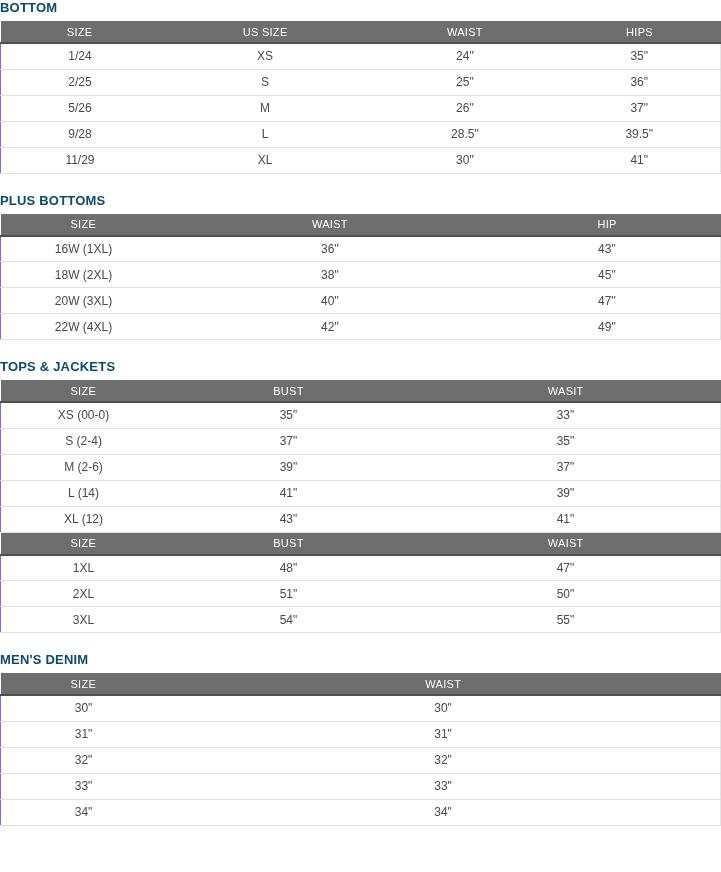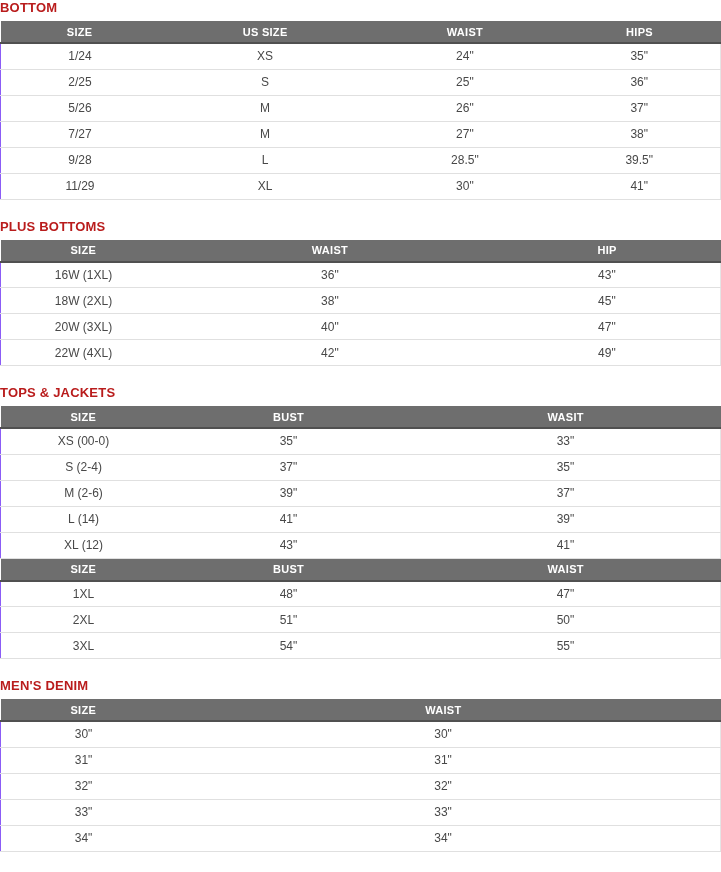"BOTTOM" .section-title { color: #b91c1c -> #0c4a6e }
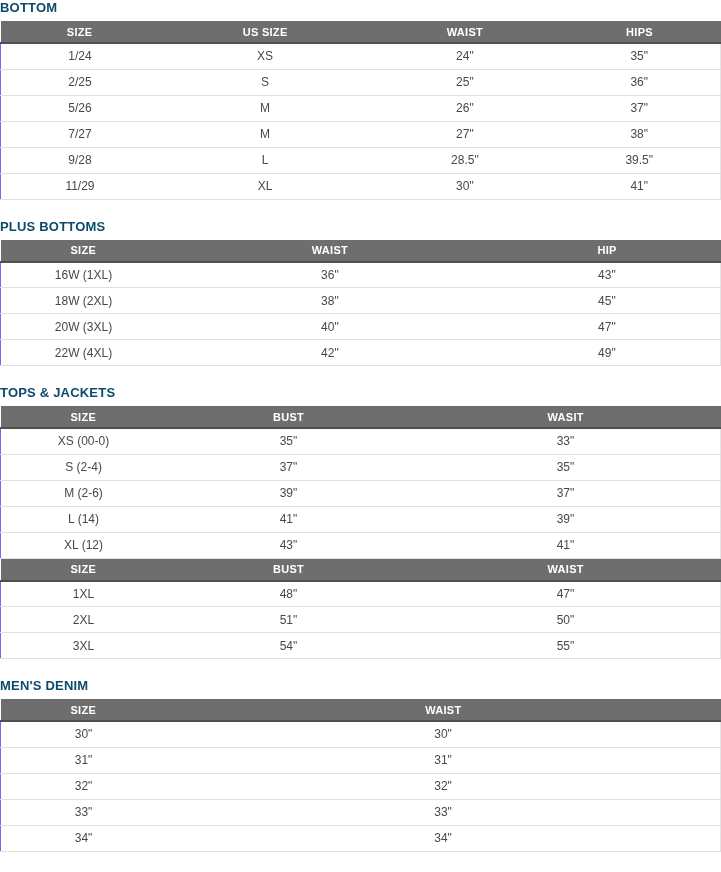"SIZE" table.size-table thead th { font-weight: bold -> normal }
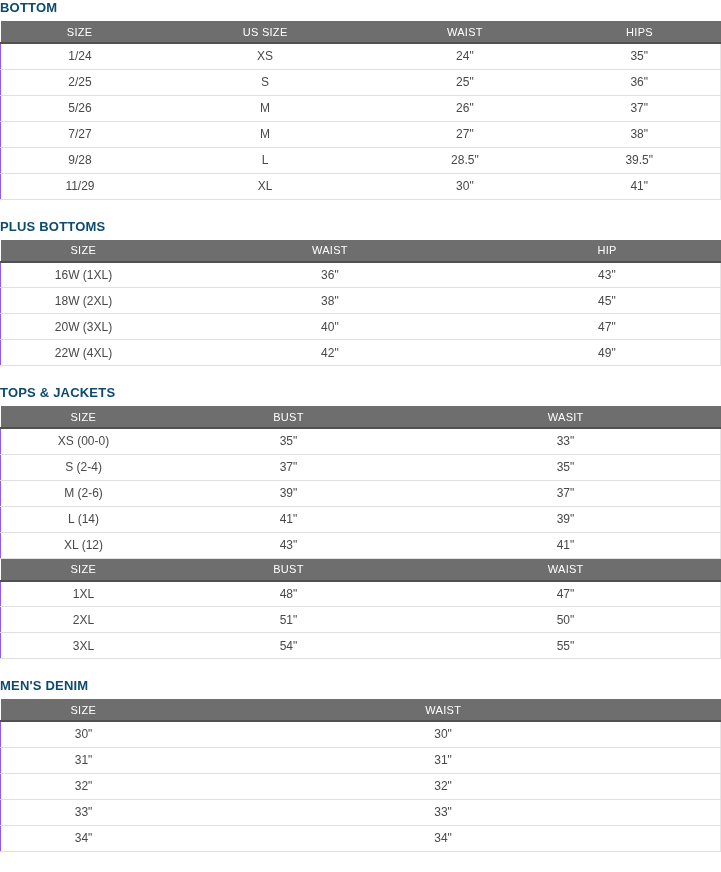"7/27" tr { html: <tr> <td>7/27</td> <td>M</td> <td>27"</td> <td>38"</td> </tr> -> none }
